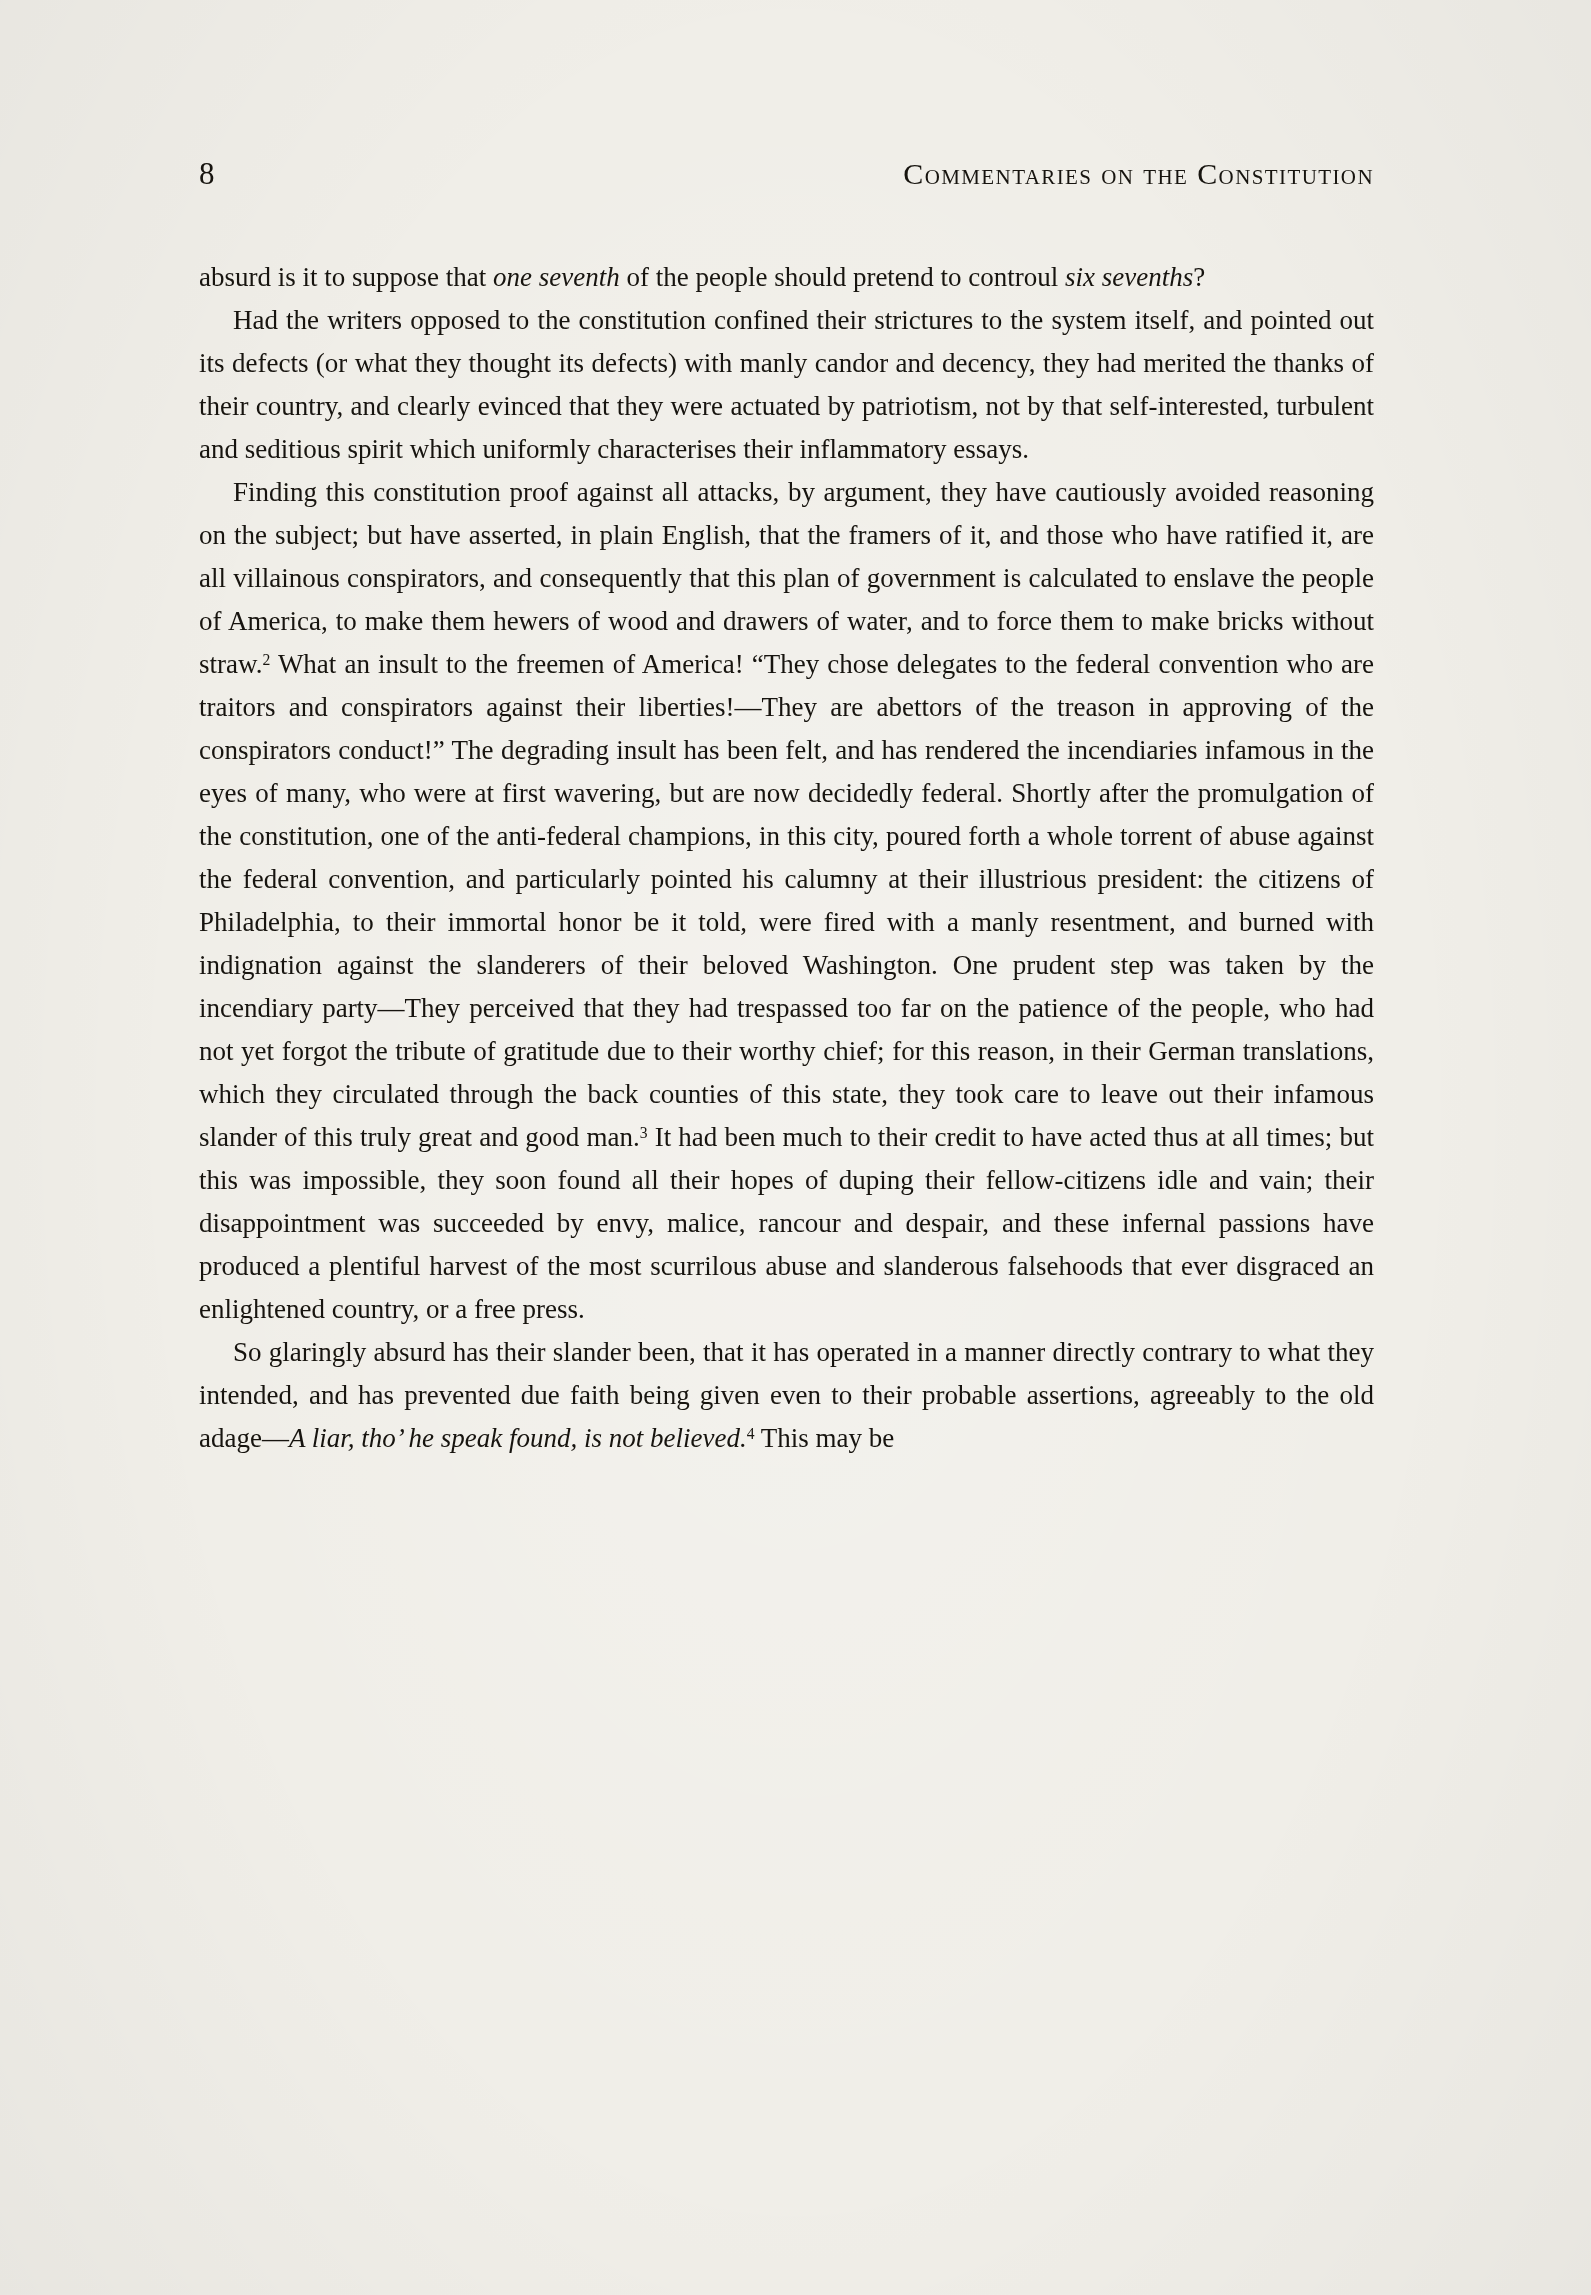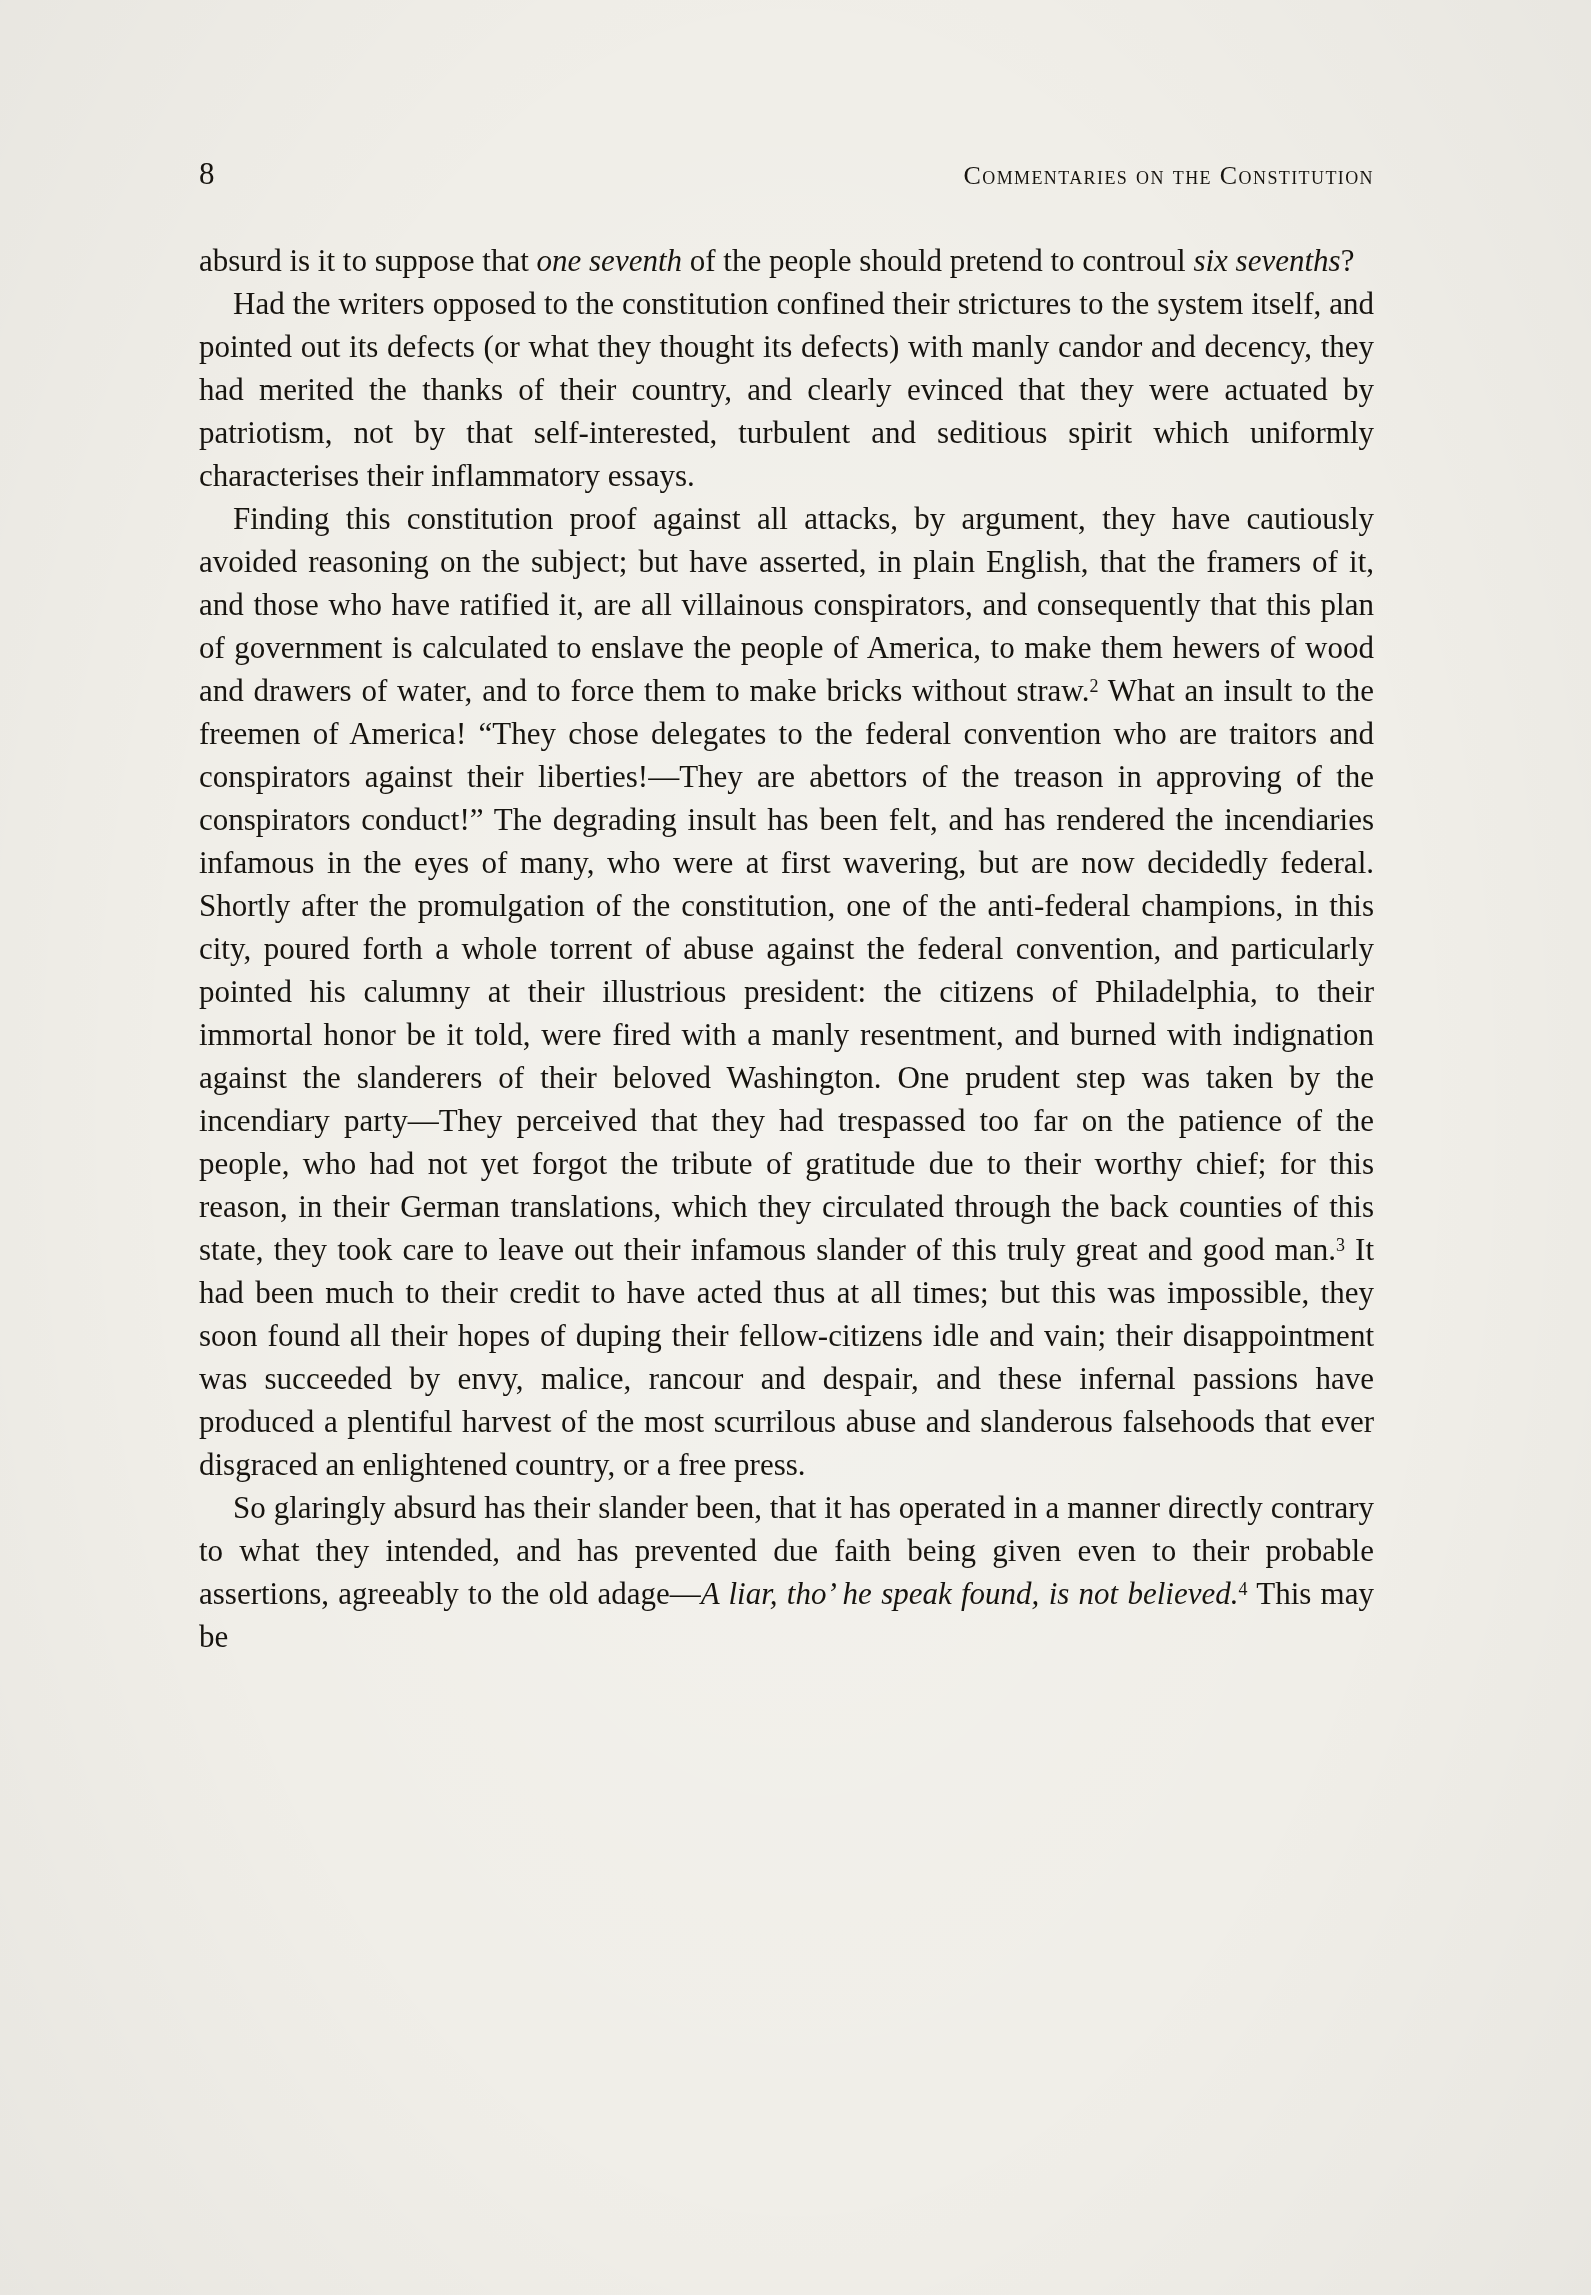"Commentaries on the Constitution" .running-title { font-size: 26px -> 30px }
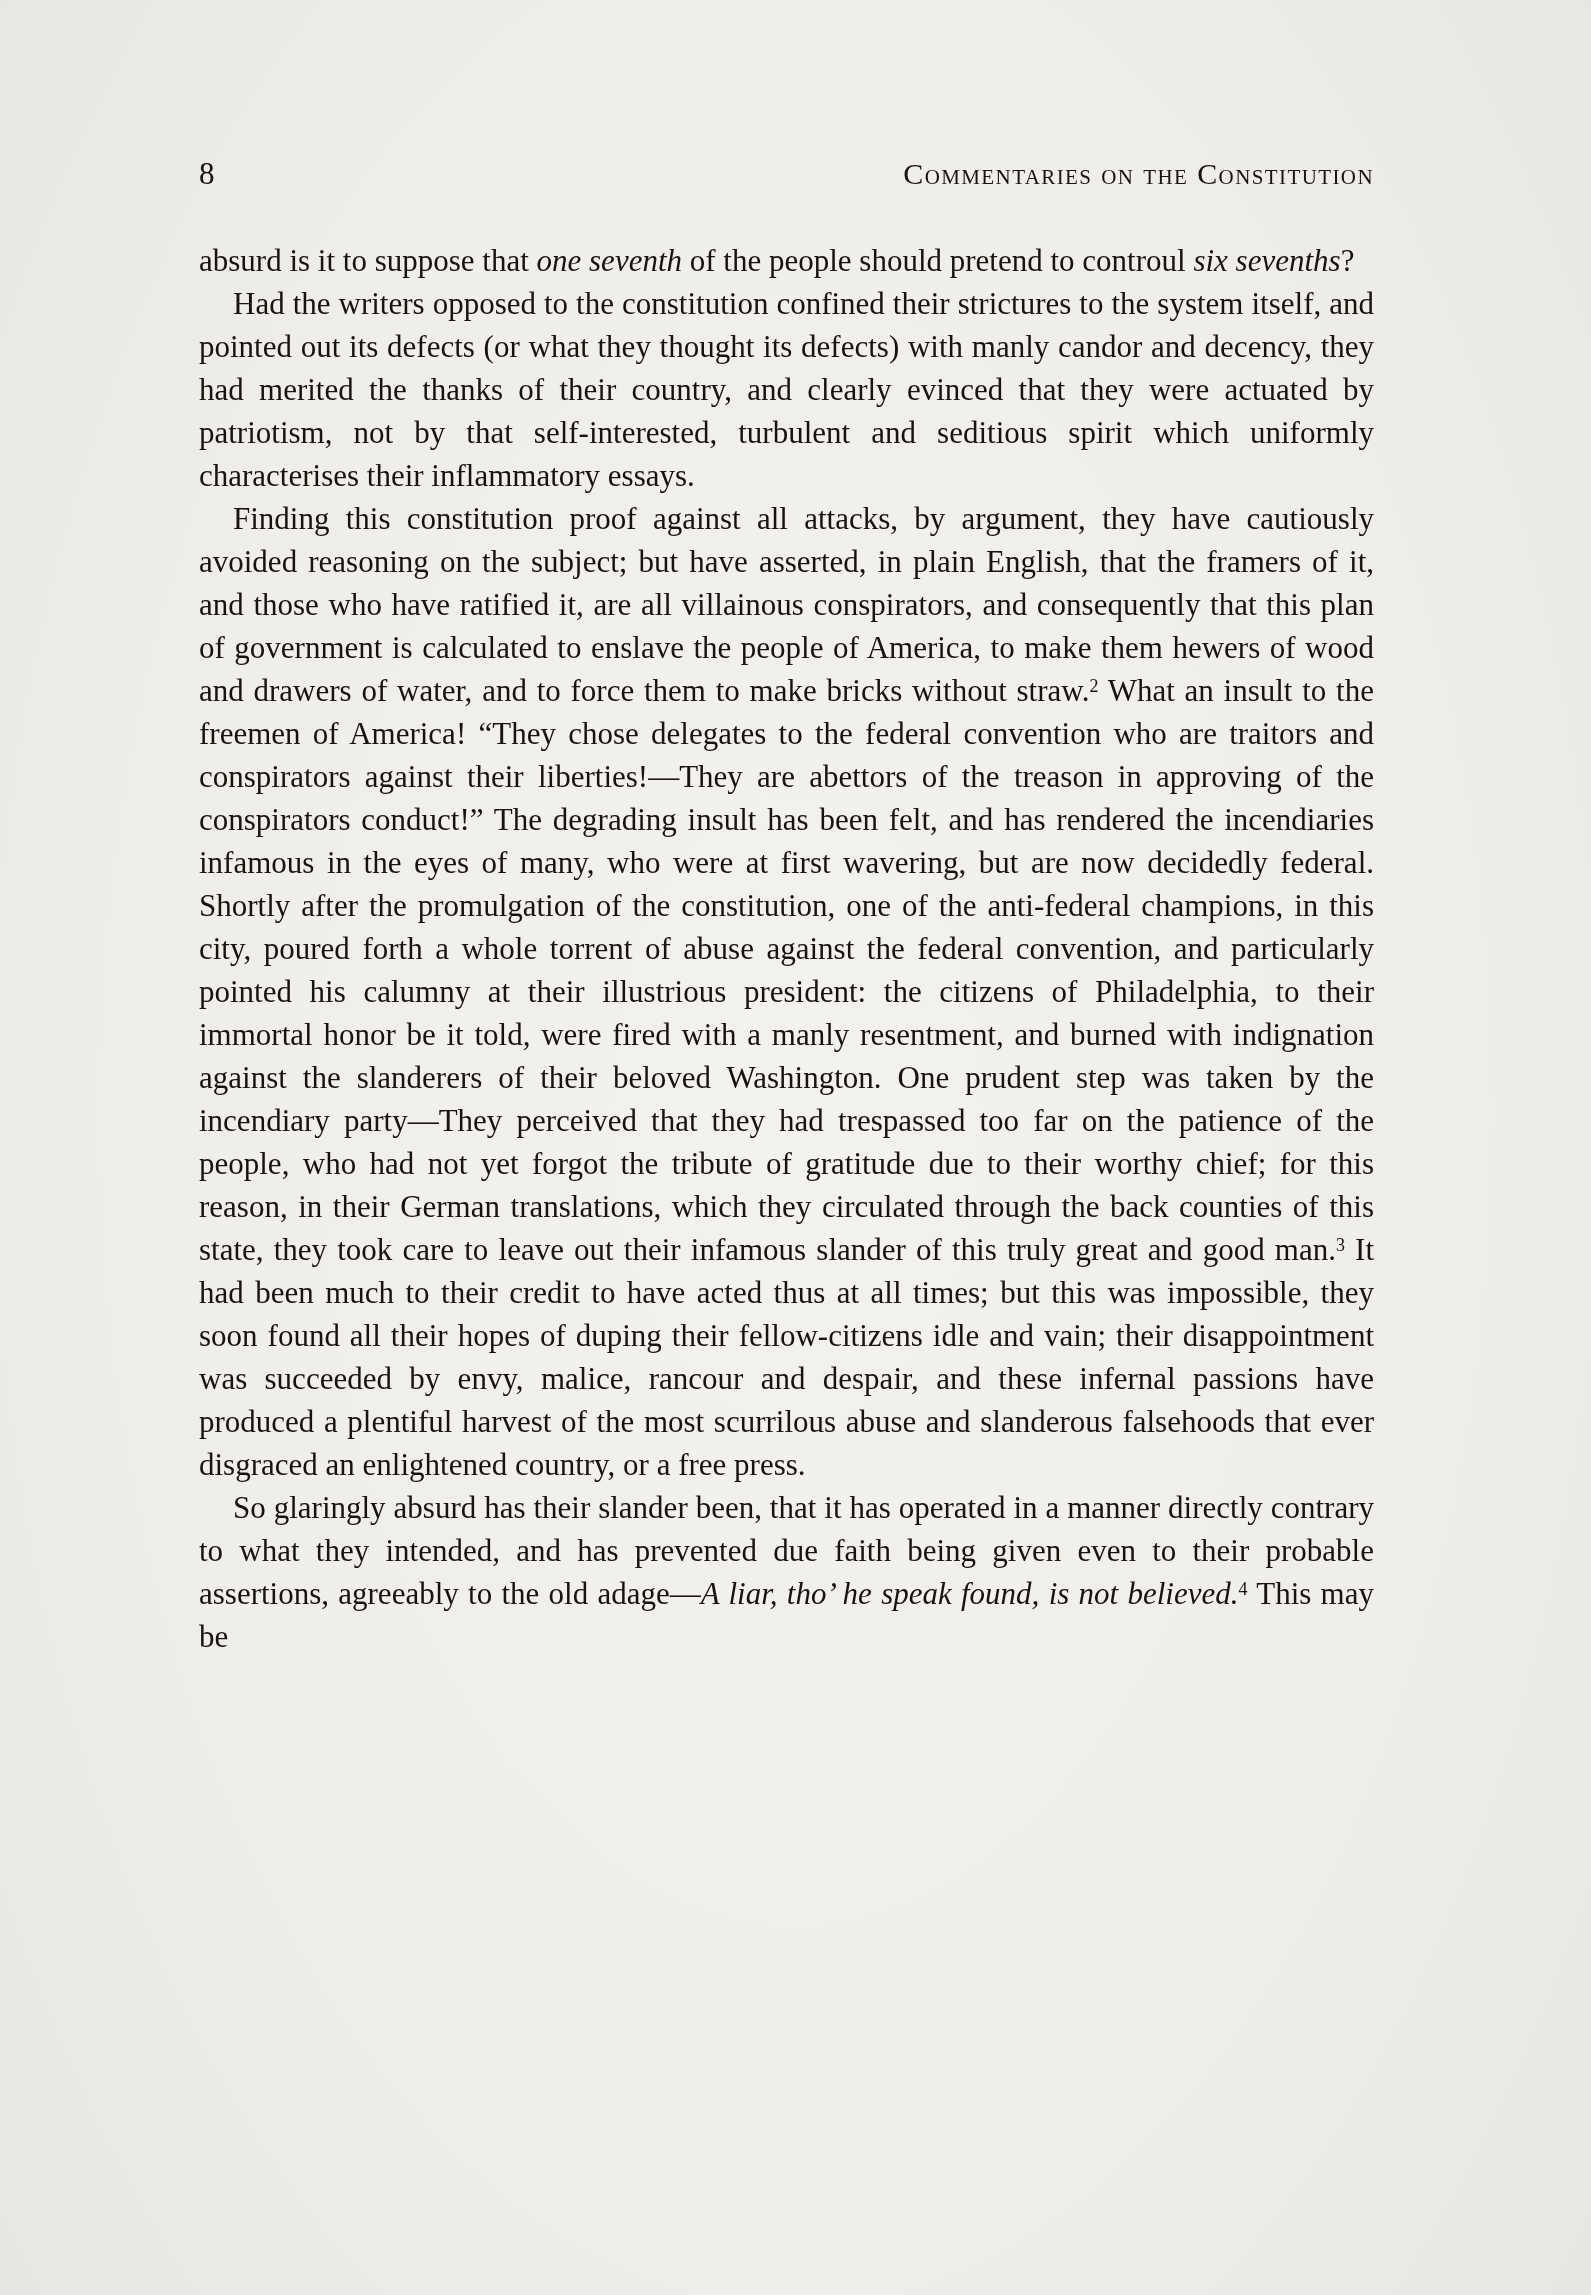"absurd is it to suppose" .body-text { font-size: 31px -> 27px; margin-top: 50px -> 67px }
